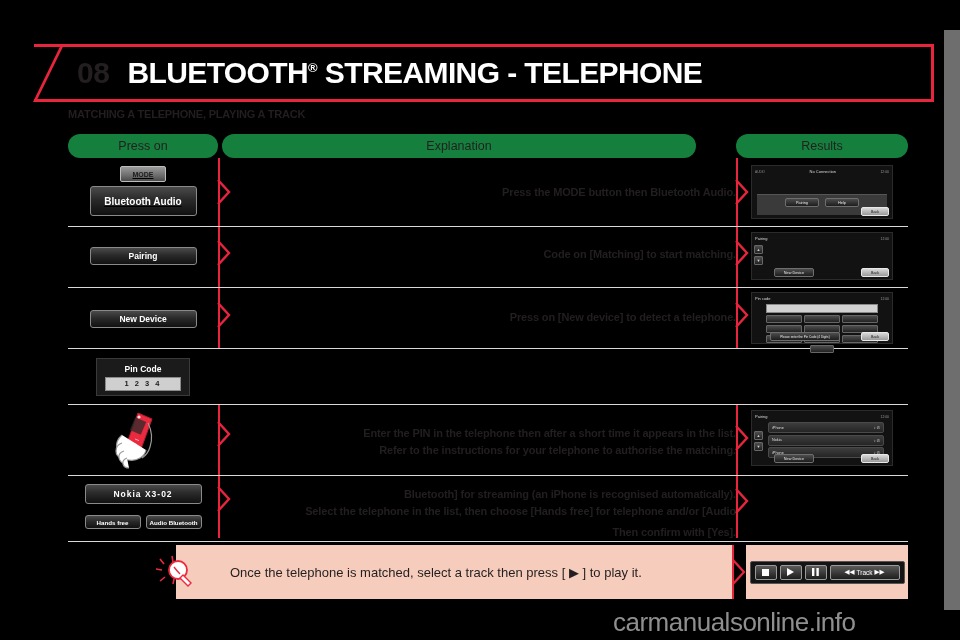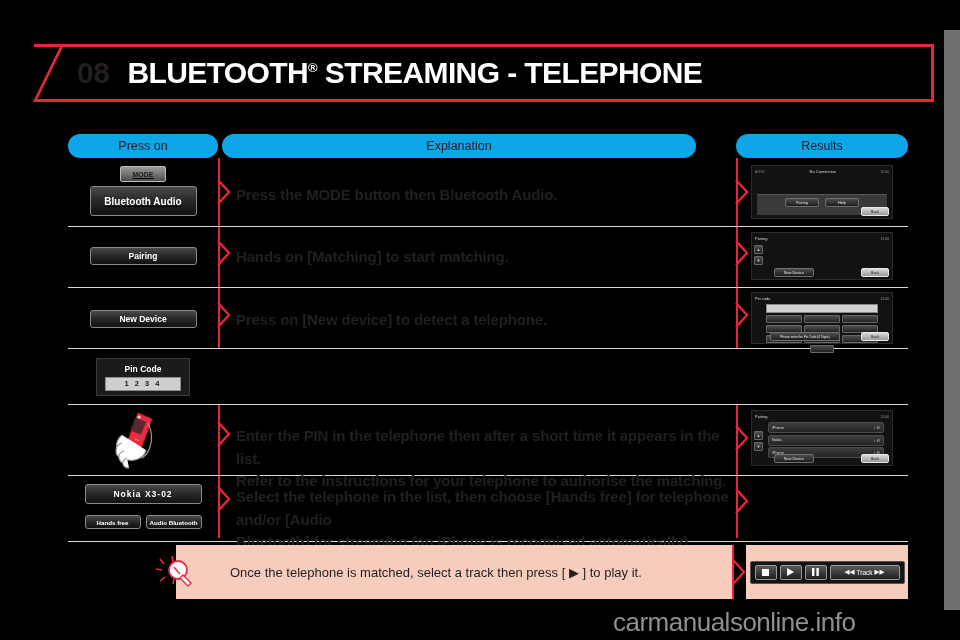"MATCHING A TELEPHONE, PLAYING A" div.subtitle { html: none -> <div>MATCHING A TELEPHONE, PLAYING A TRACK</div> }
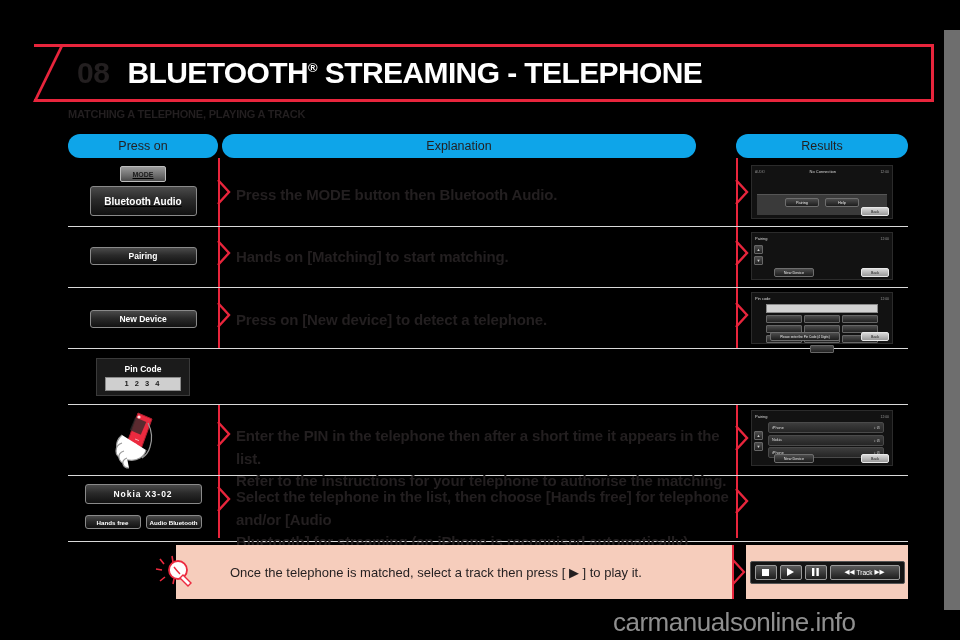"Press on" .th { background: #0ea5e9 -> #15803d }
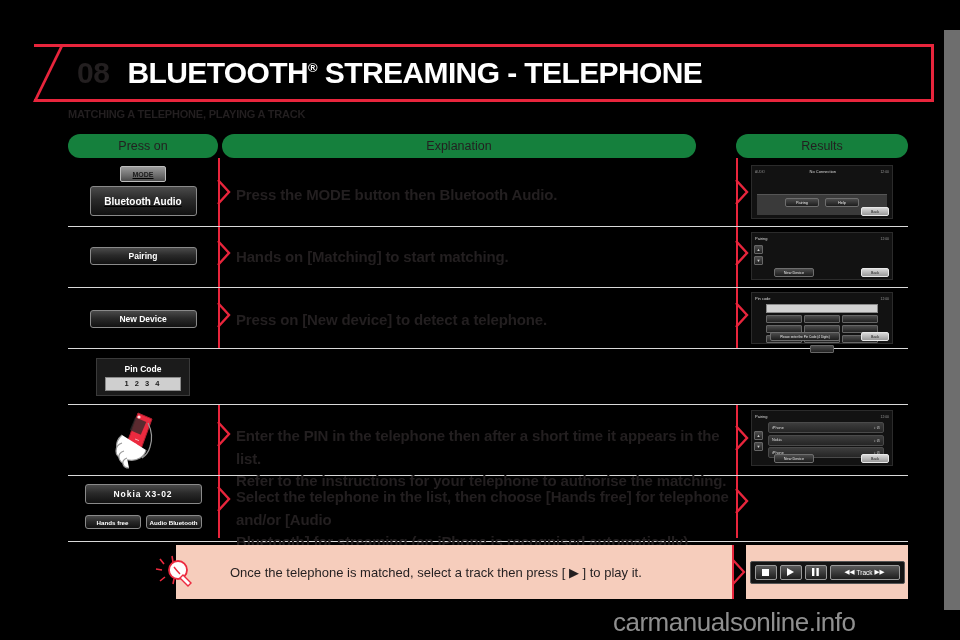"Press the MODE button then" .expl-text { font-size: 15px -> 11px; text-align: none -> right }
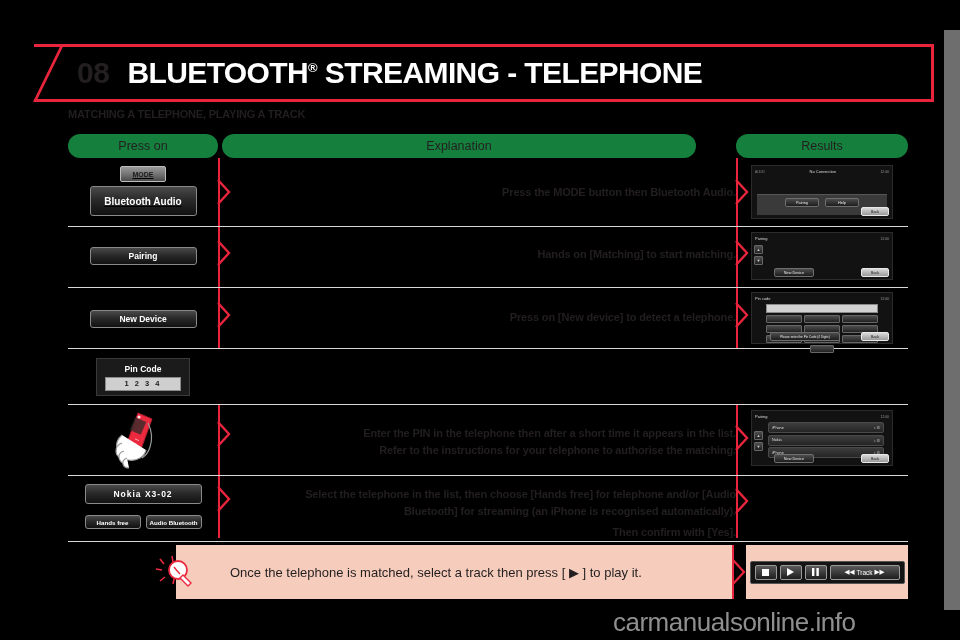"Hands on [Matching] to start" div.expl-text { text: Hands -> Code }
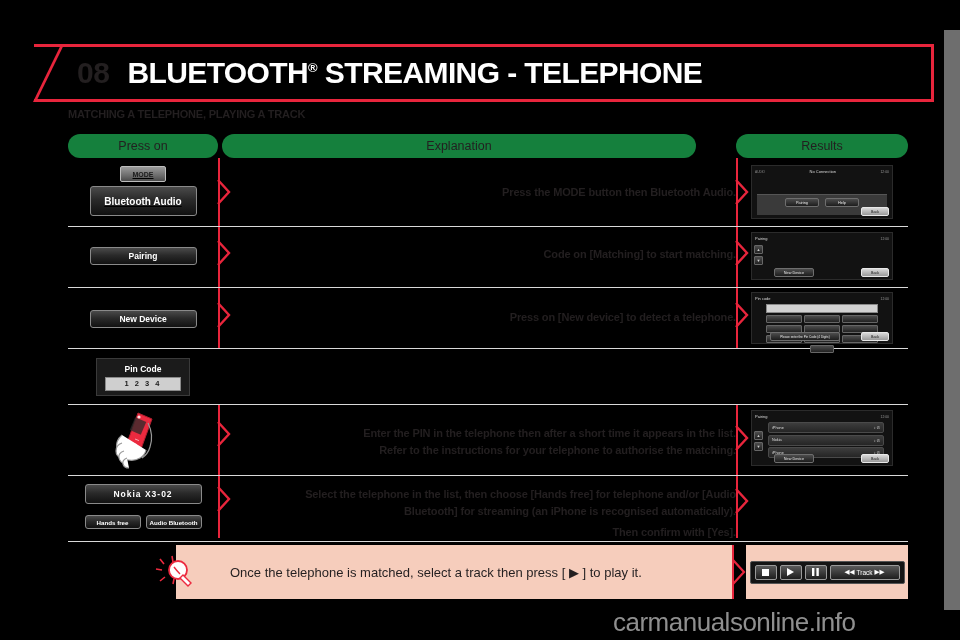"Select the telephone in the" div.expl-text { order: before "Bluetooth] for streaming (an iPhone" -> after "Bluetooth] for streaming (an iPhone" }
